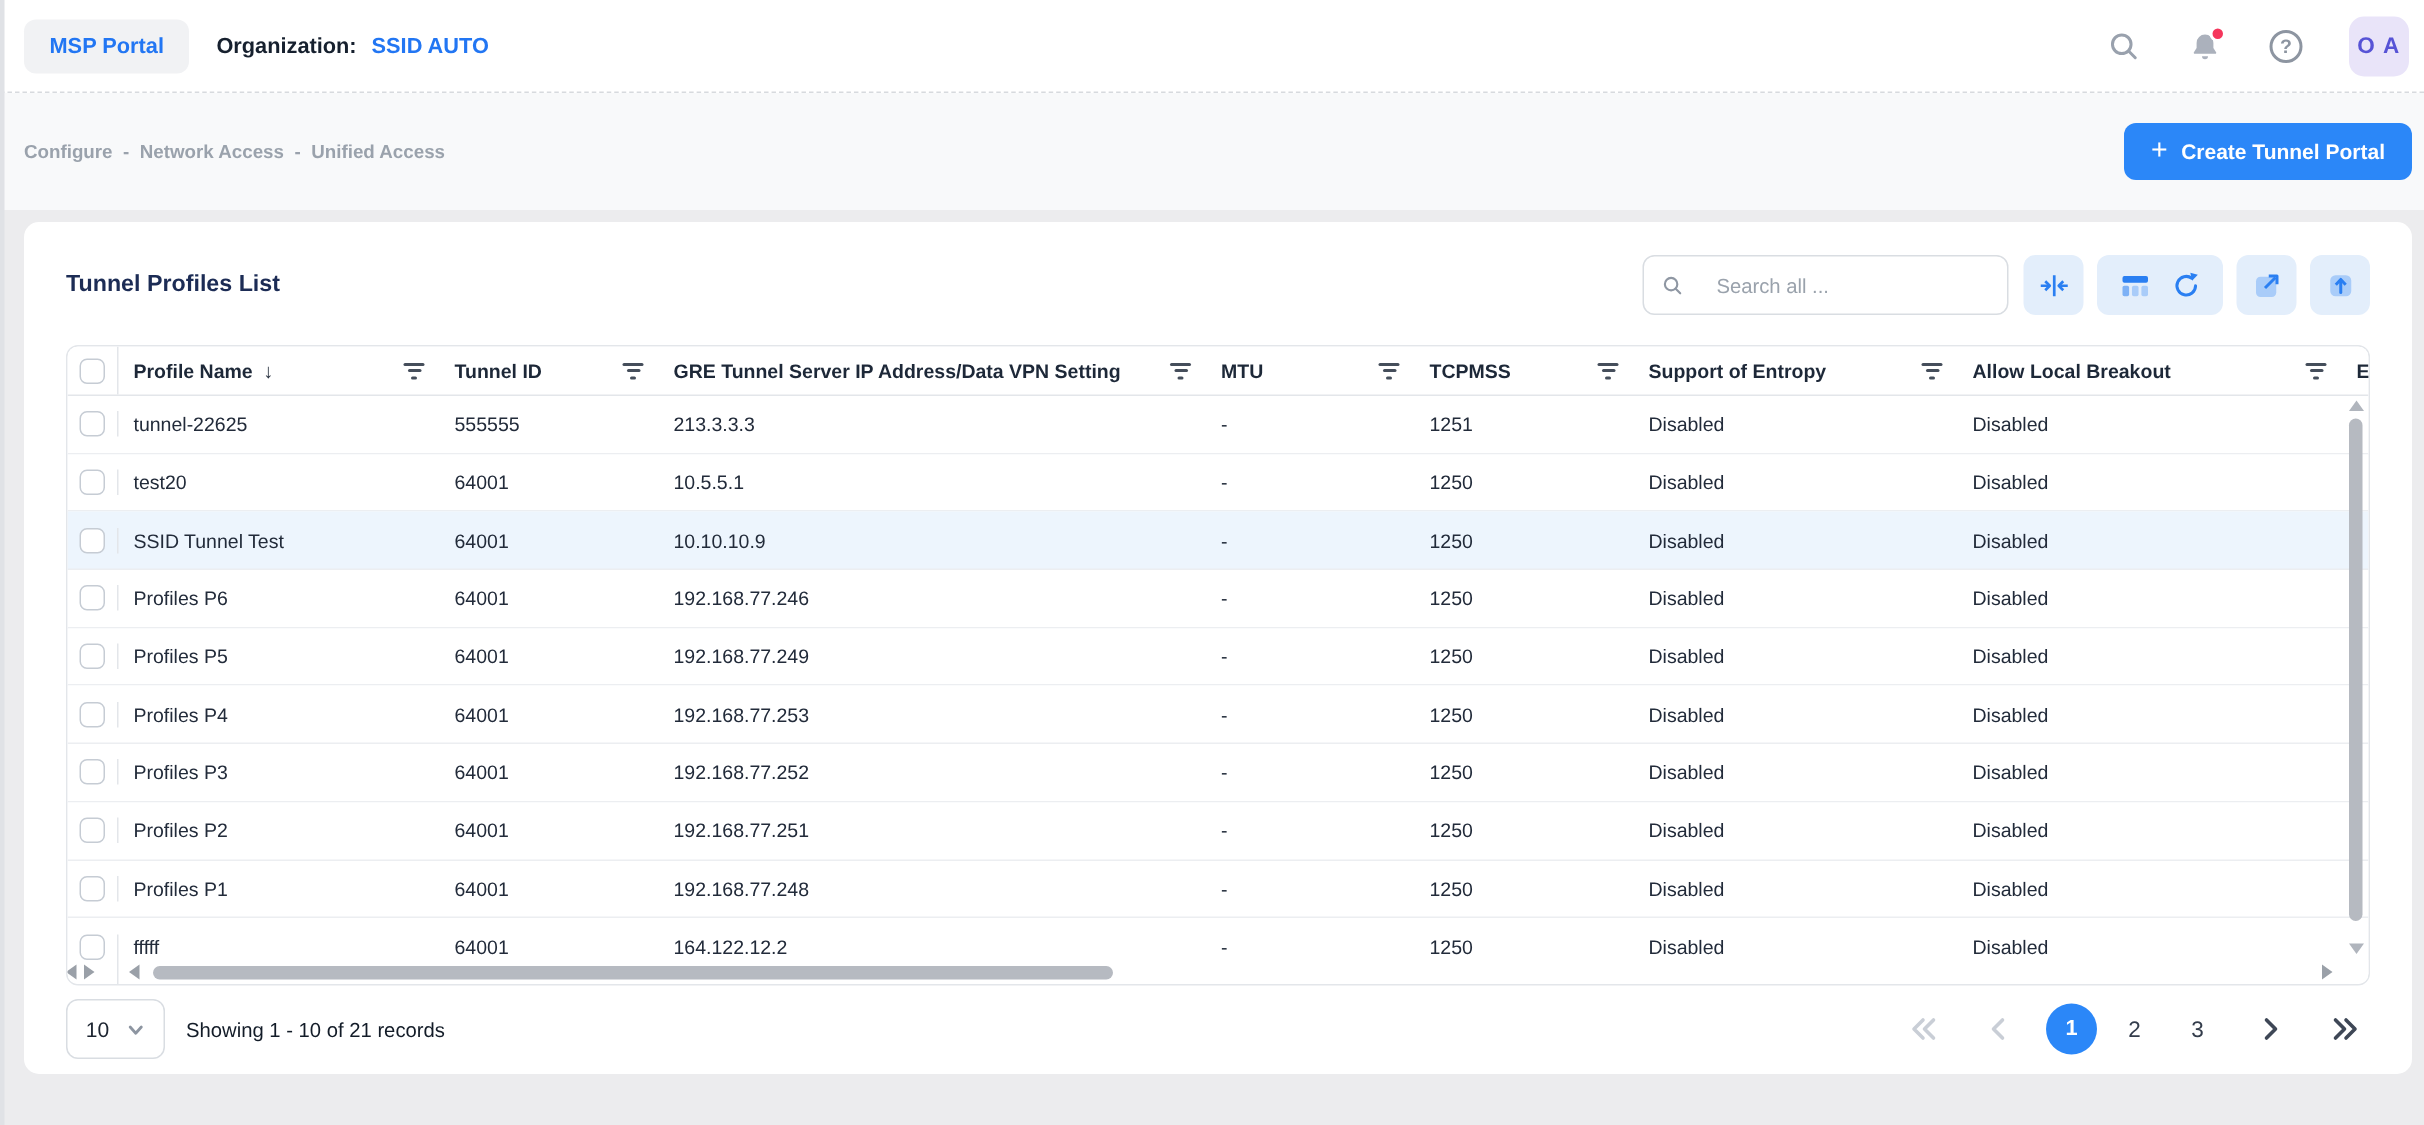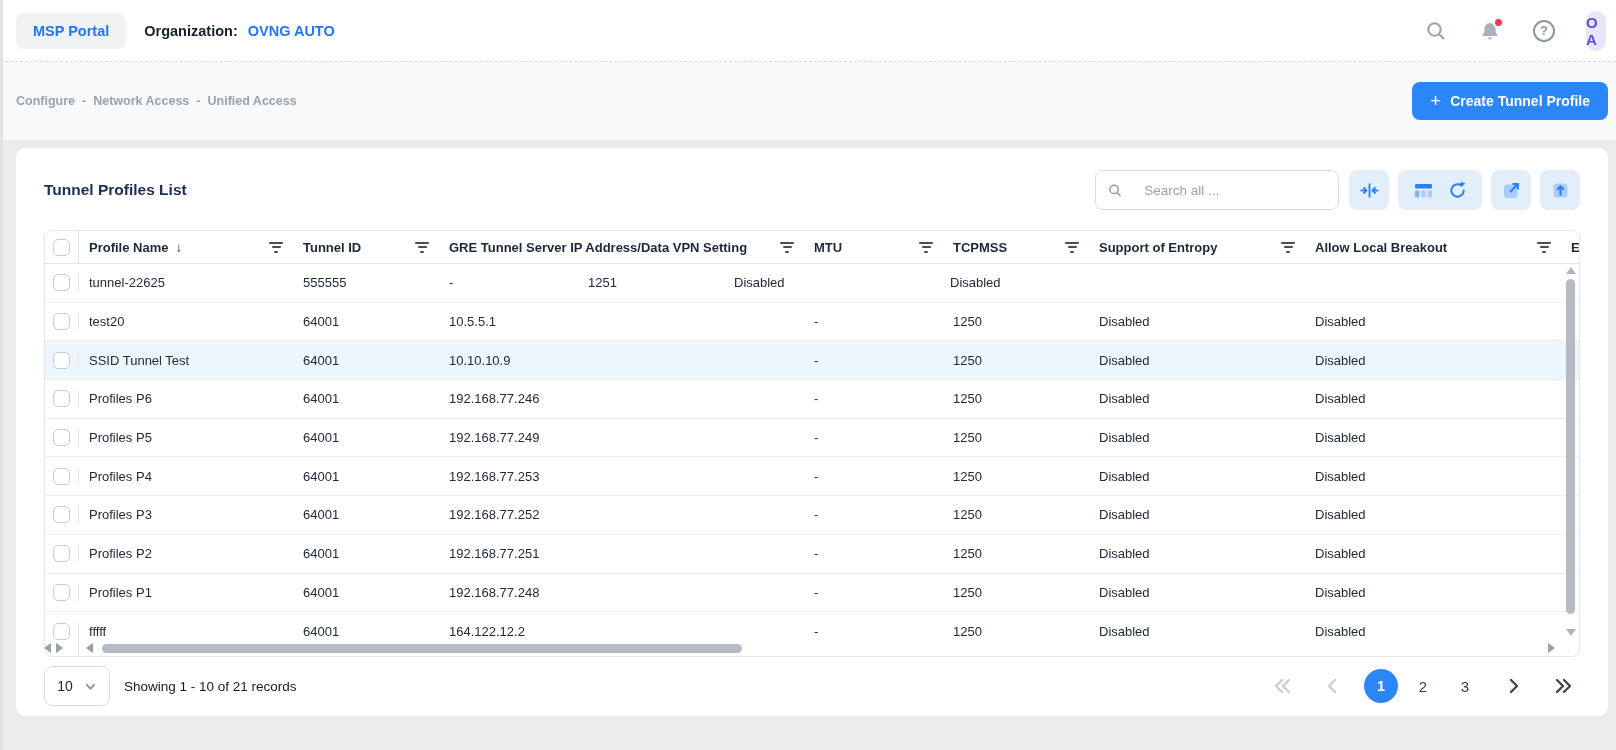"OVNG AUTO" span.org-value { text: OVNG -> SSID }
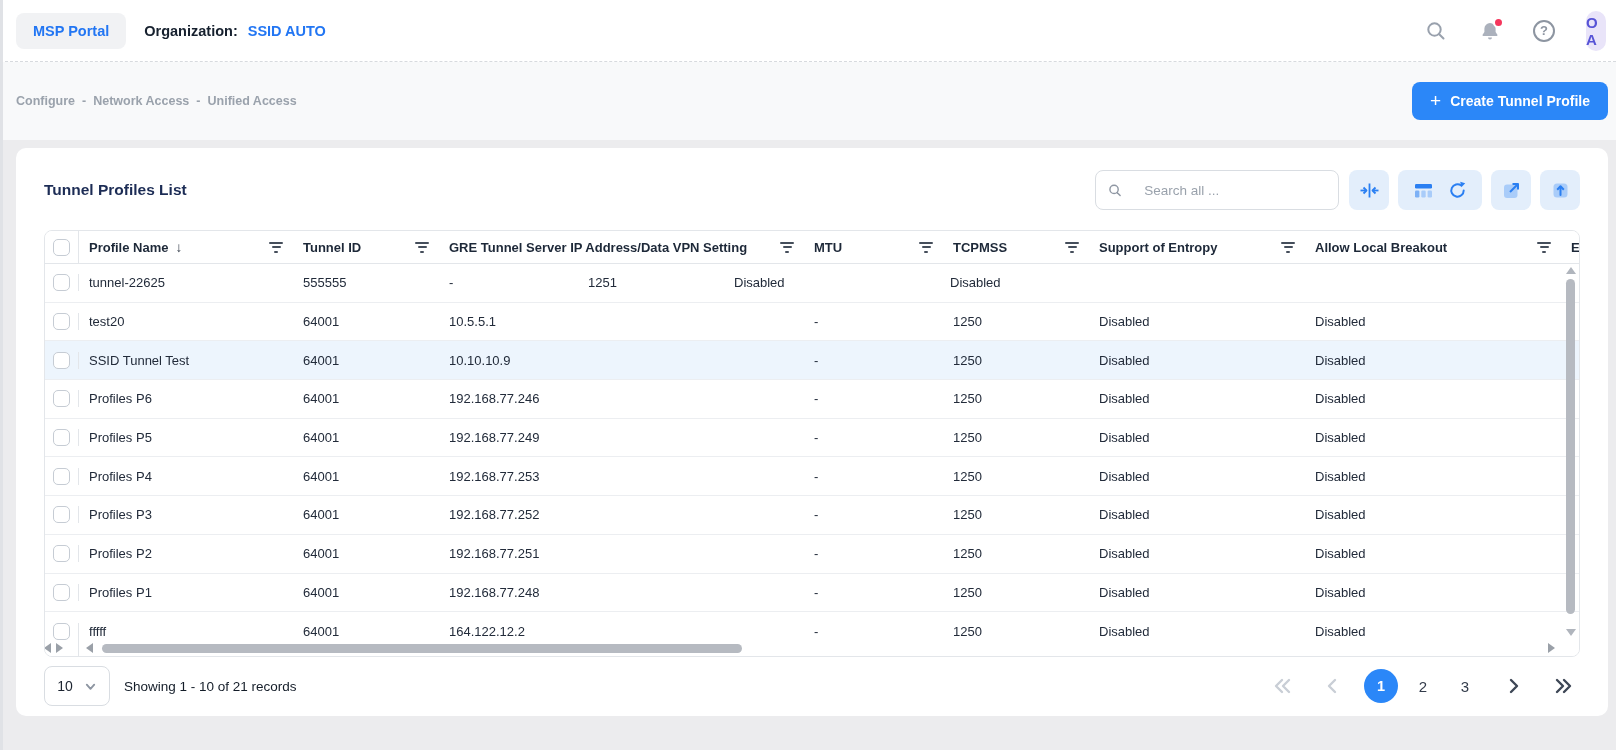"O A" .avatar { width: 20px -> 40px }
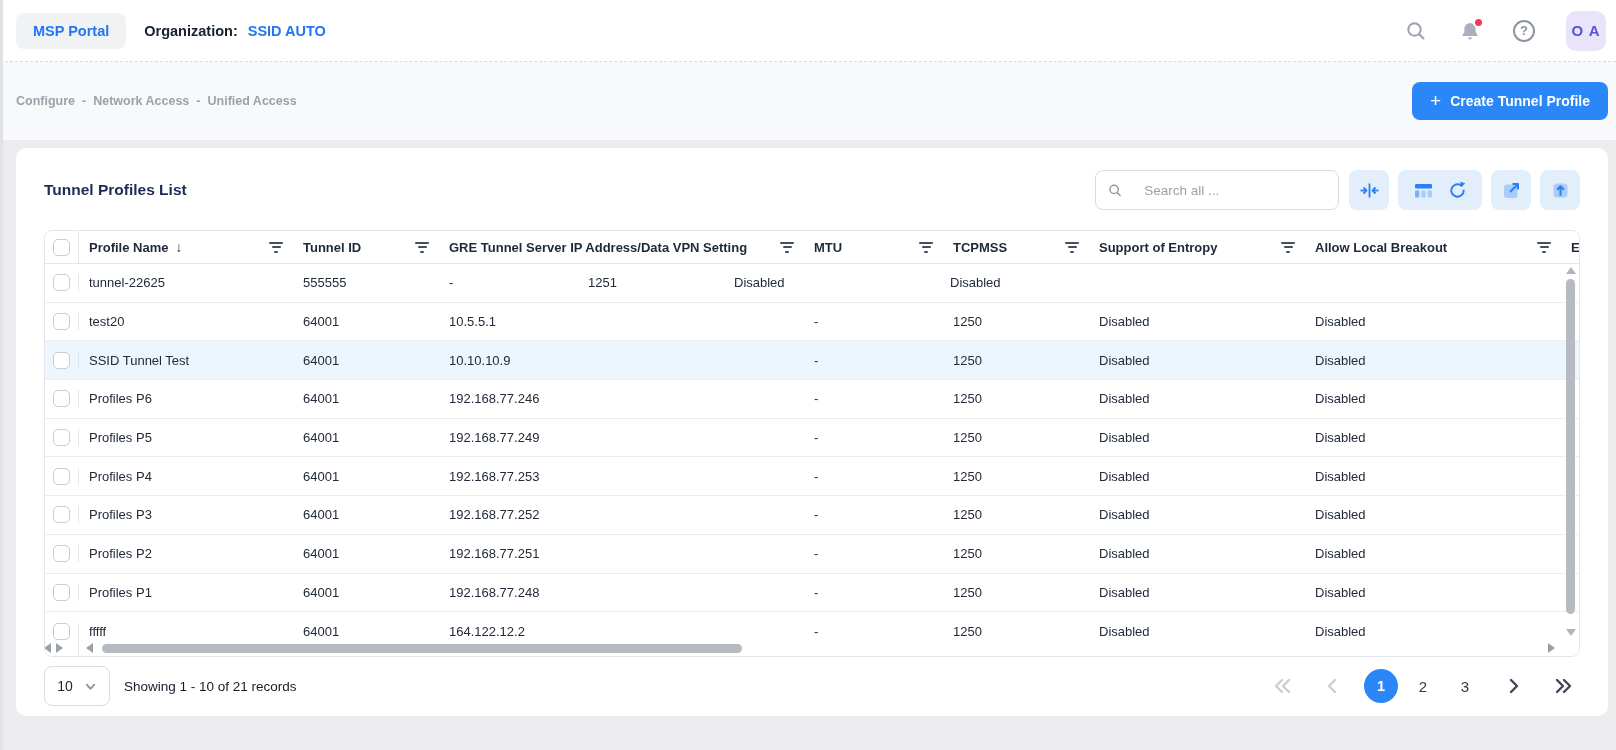"Create Tunnel Profile" span { text: Profile -> Portal }
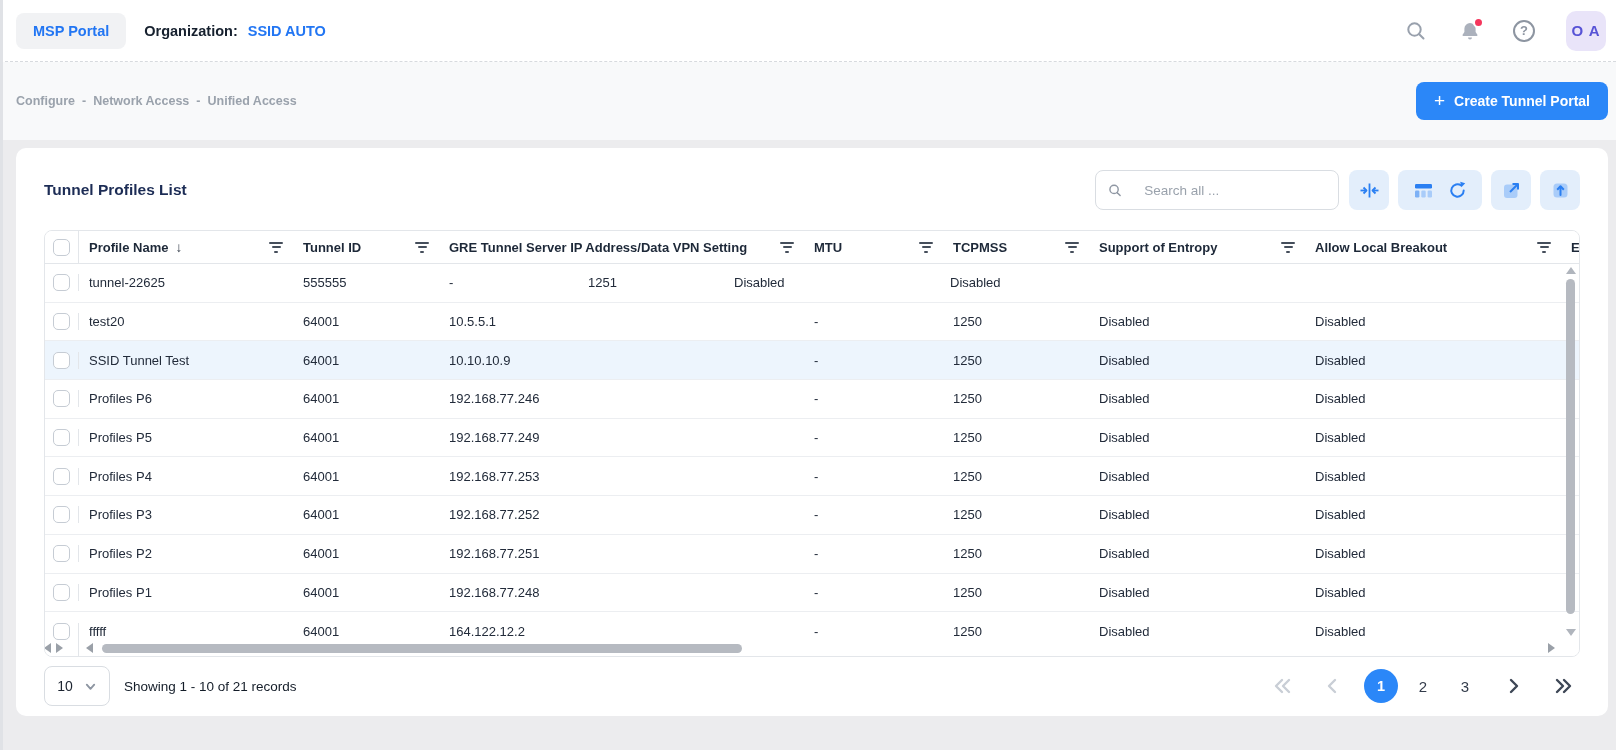"213.3.3.3" div.td { html: none -> <div>213.3.3.3</div> }
